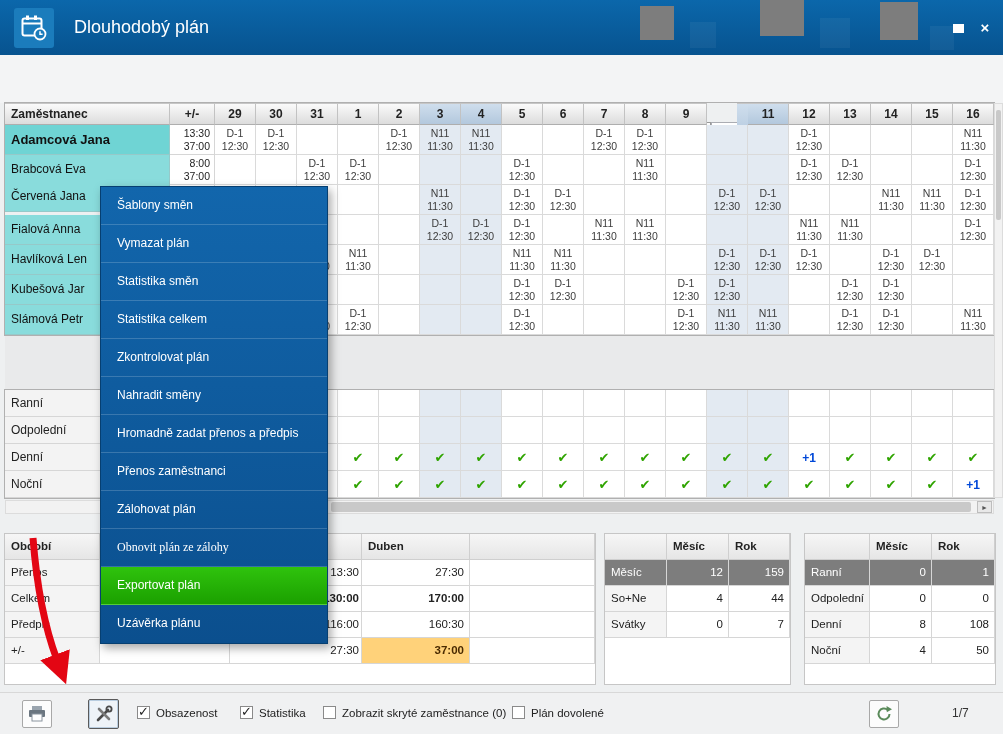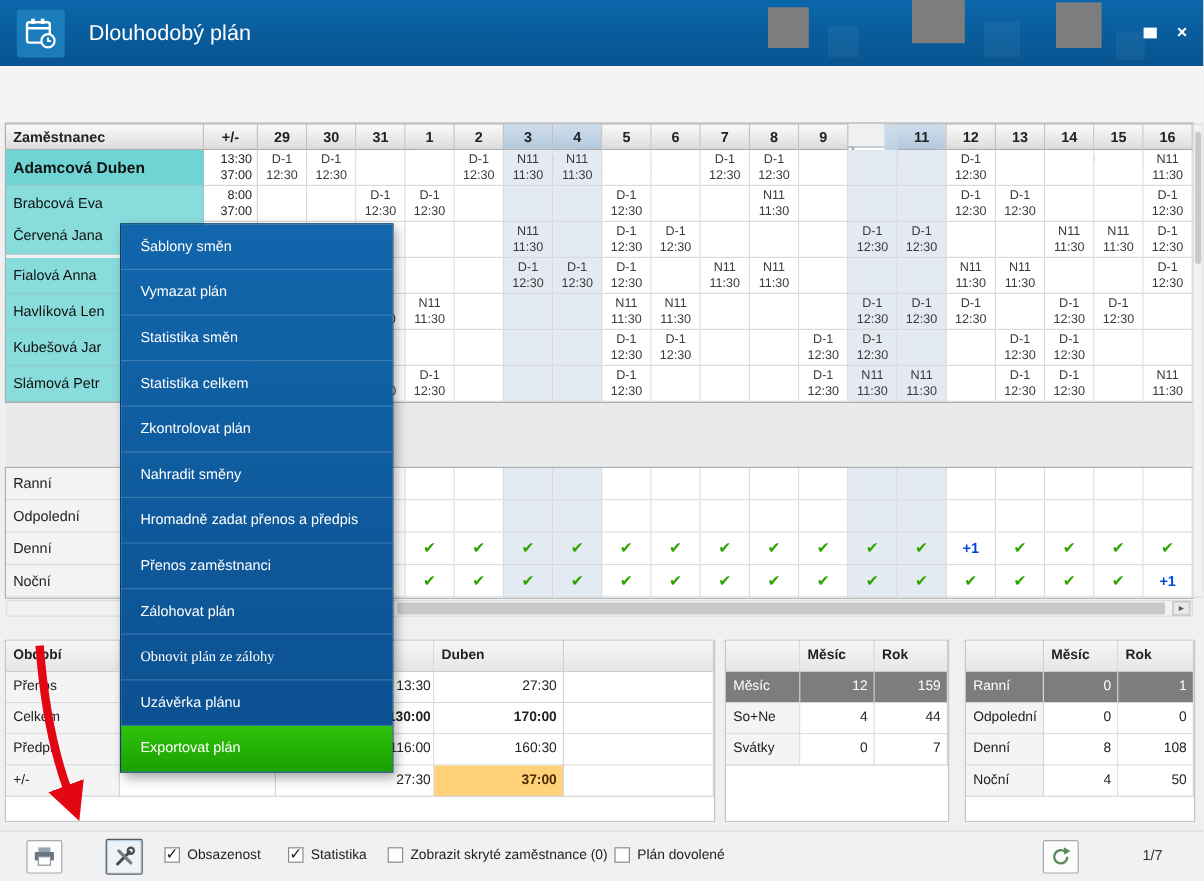"Adamcová Duben" div.gname { text: Duben -> Jana }
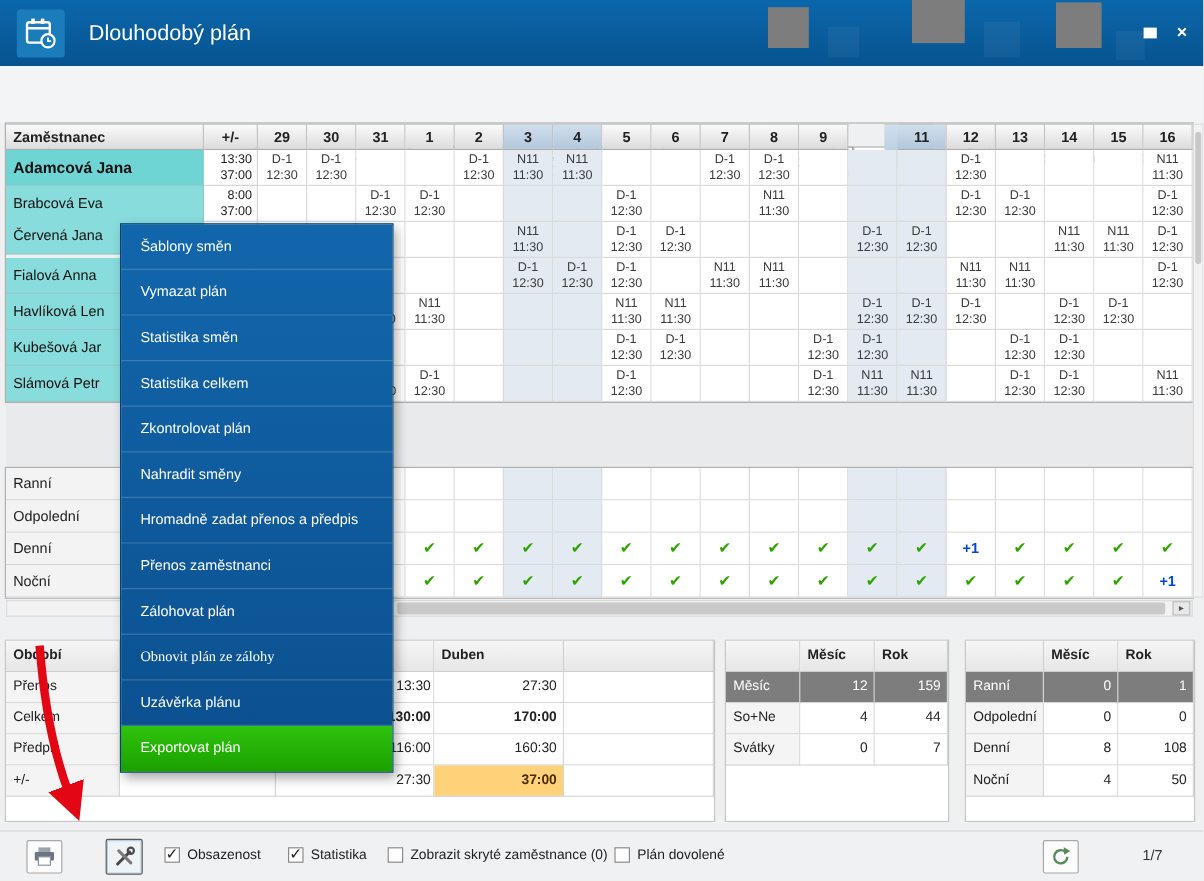"Uzávěrka plánu" div.mi { order: before "Exportovat plán" -> after "Exportovat plán" }
